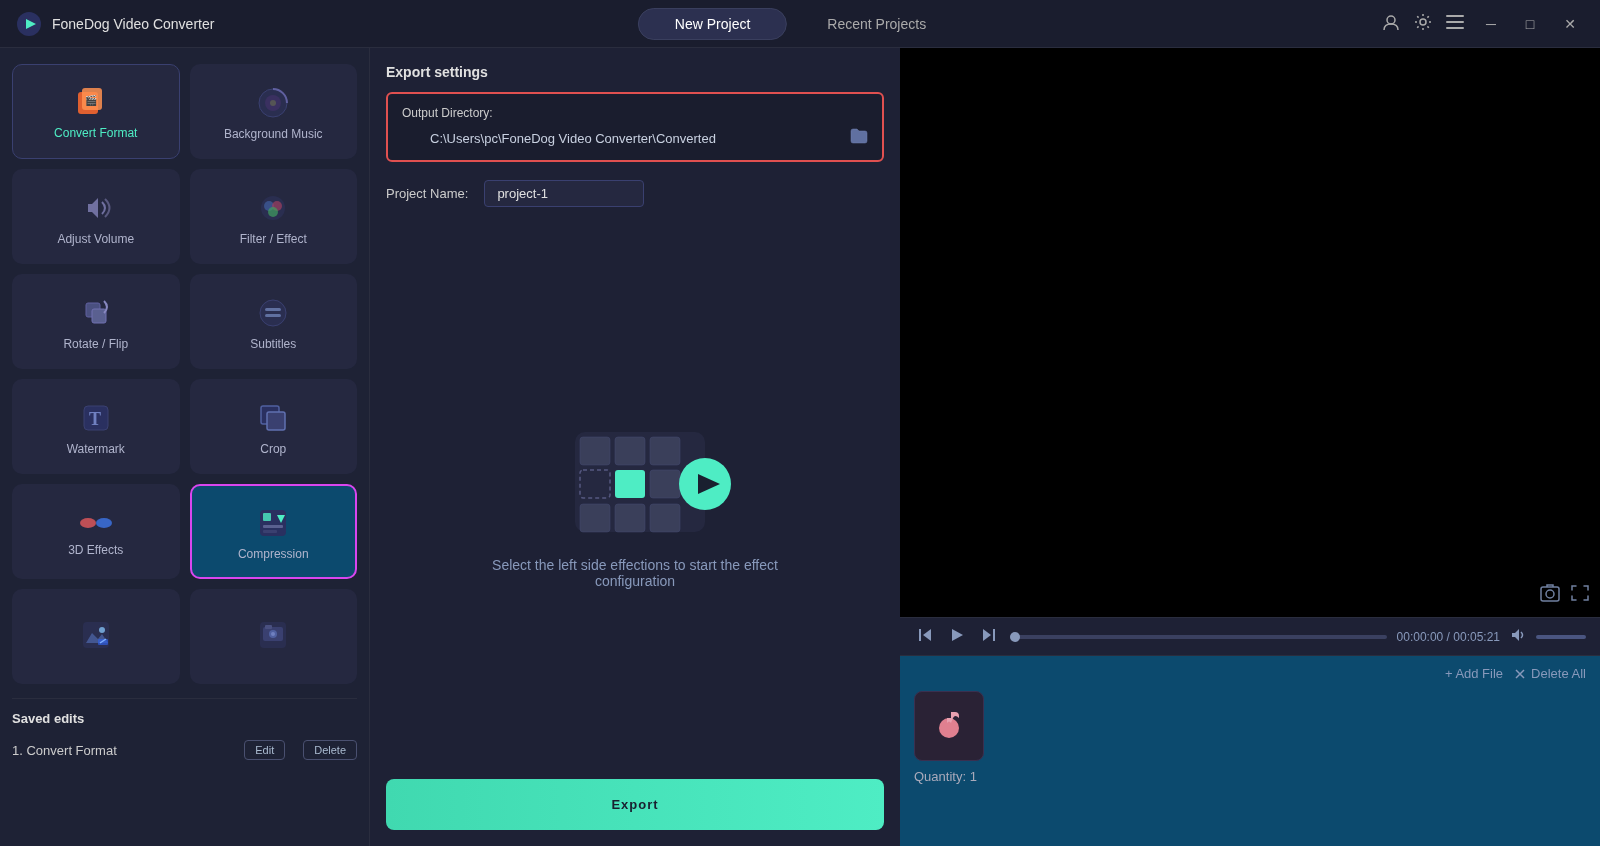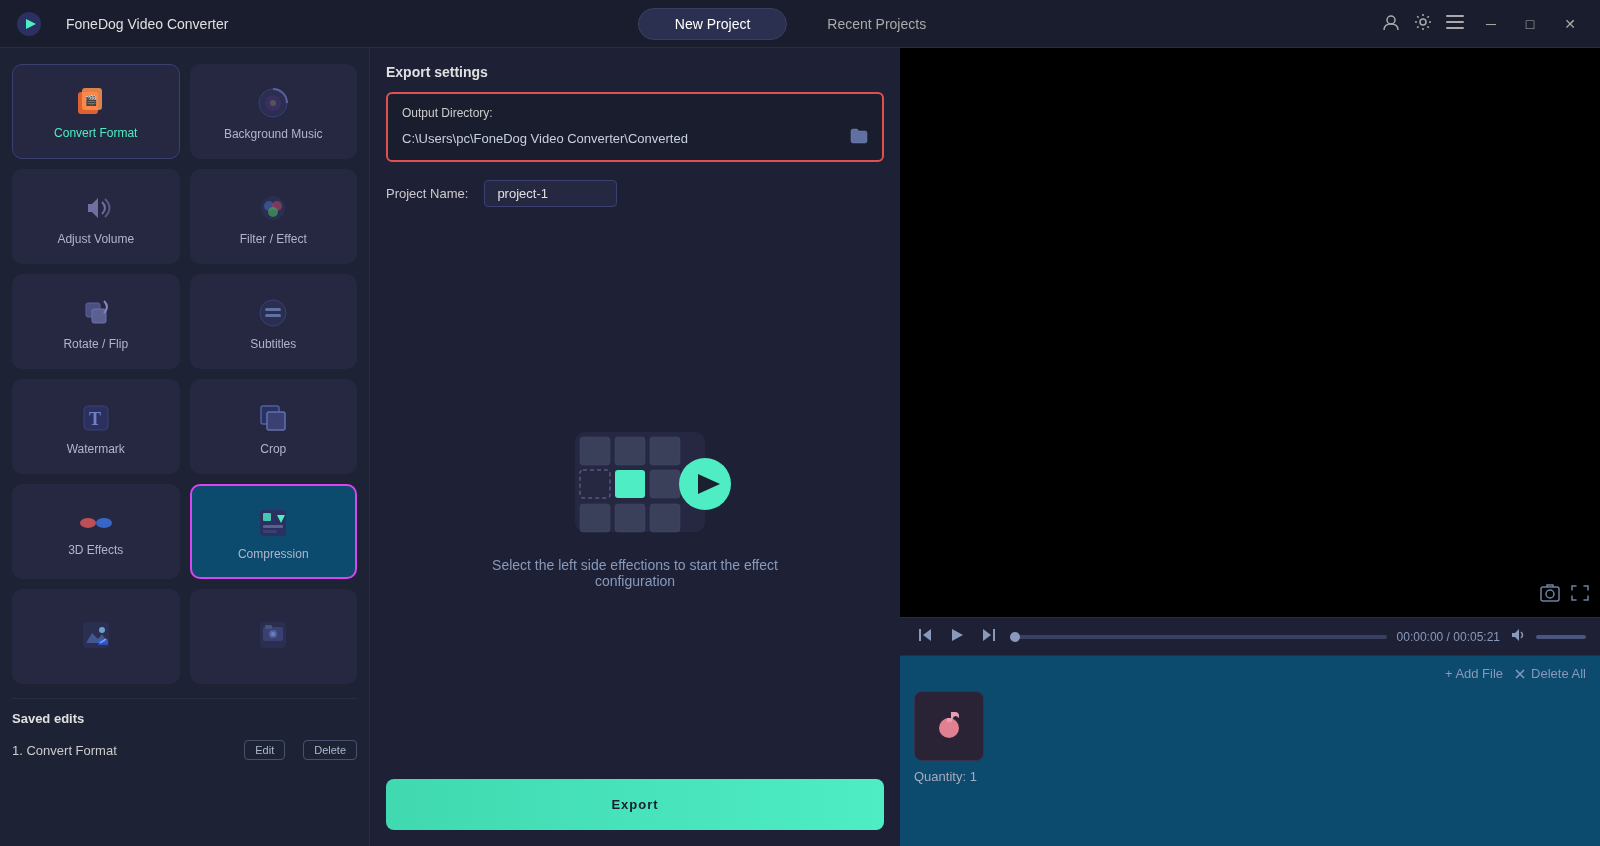"FoneDog Video Converter" .titlebar-left { gap: 24px -> 10px }
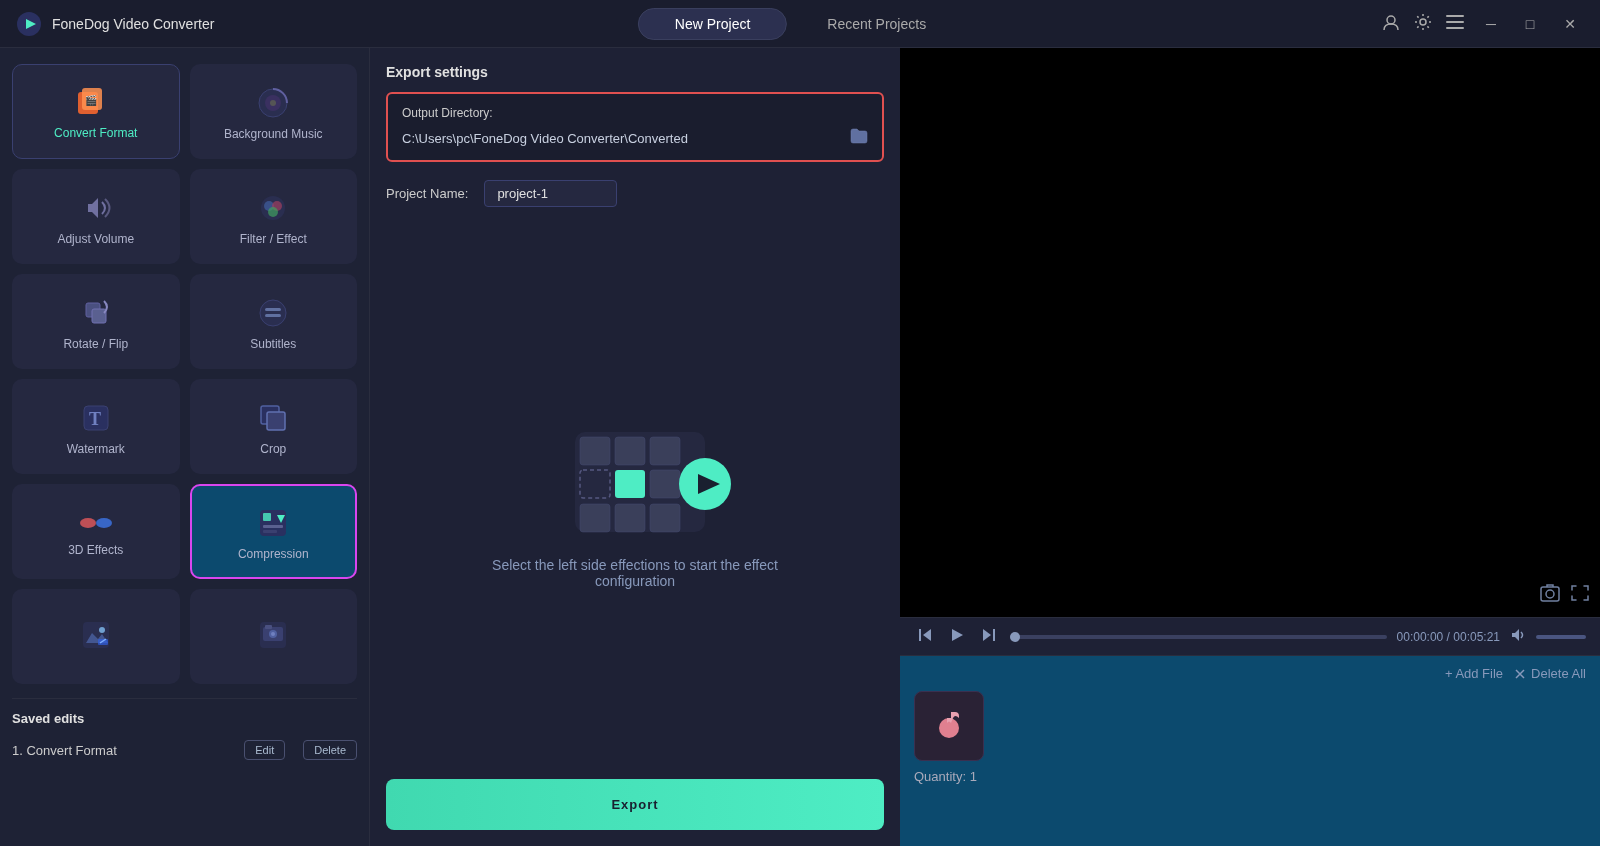"C:\Users\pc\FoneDog Video" .output-dir-path-row { margin-left: none -> 28px }
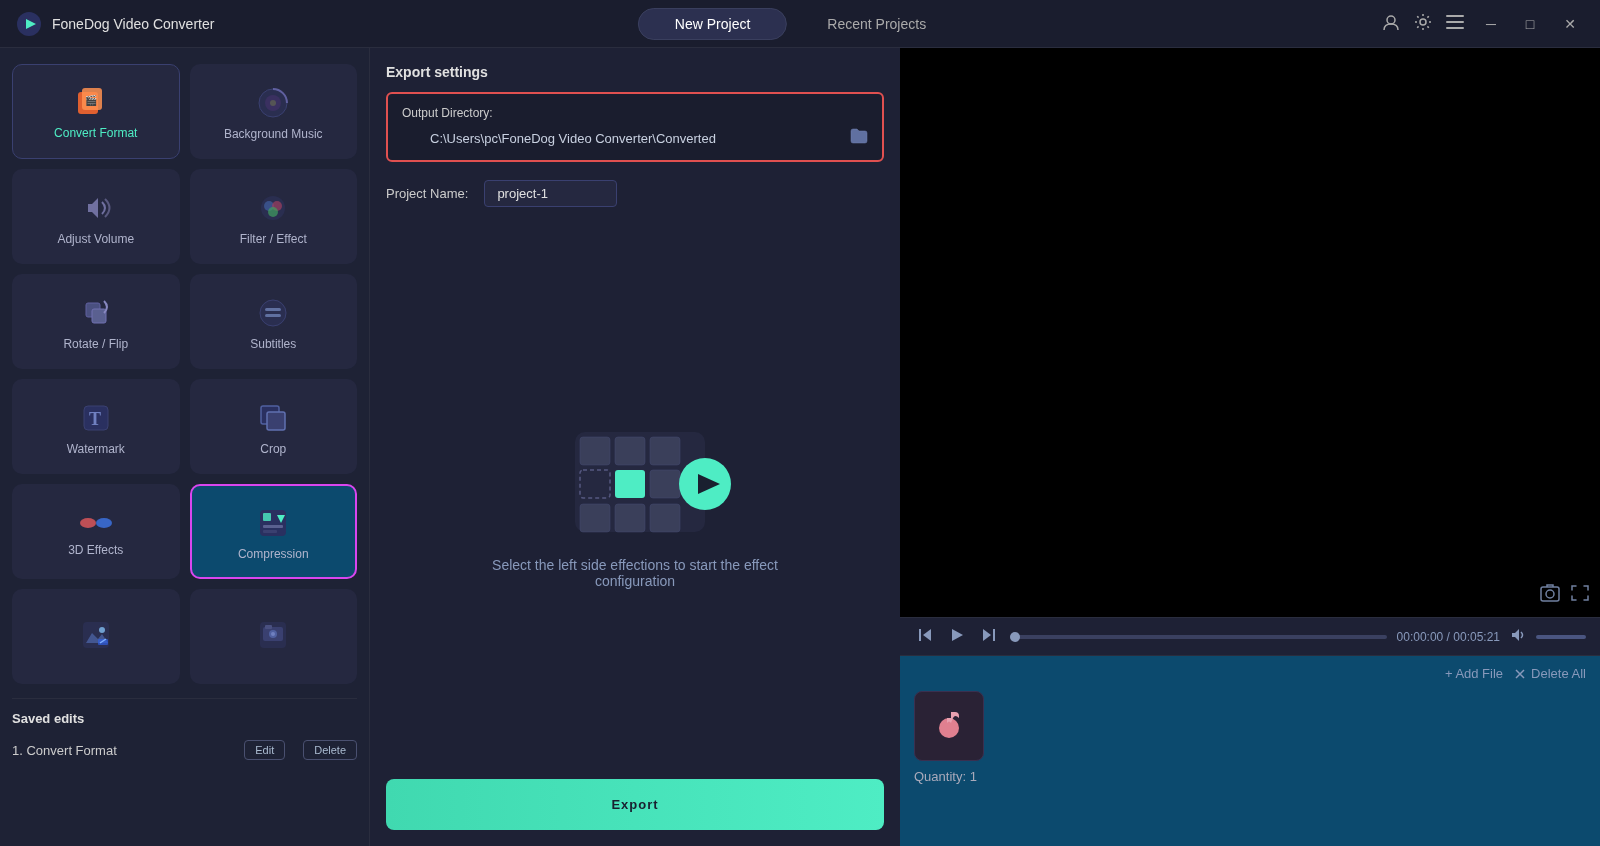"project-1" .project-name-input { width: 133px -> 160px }
